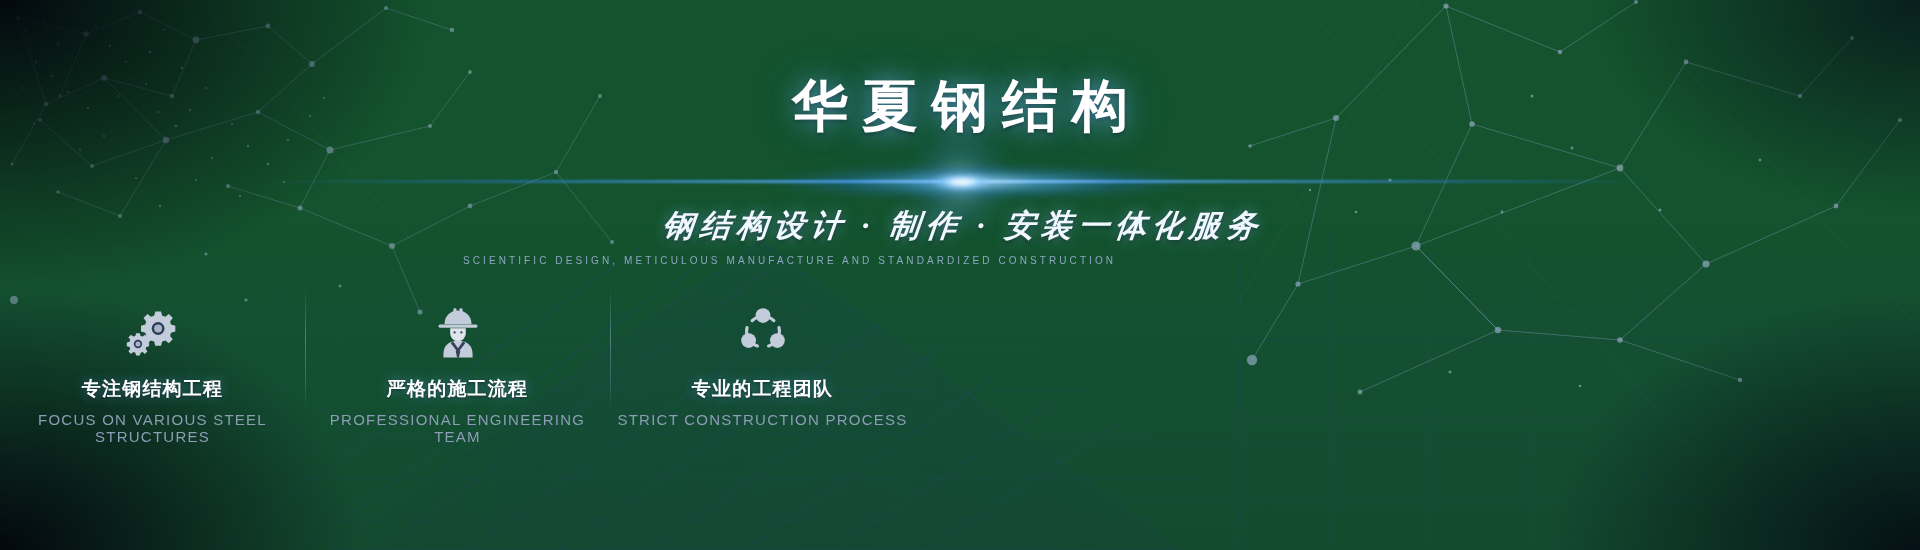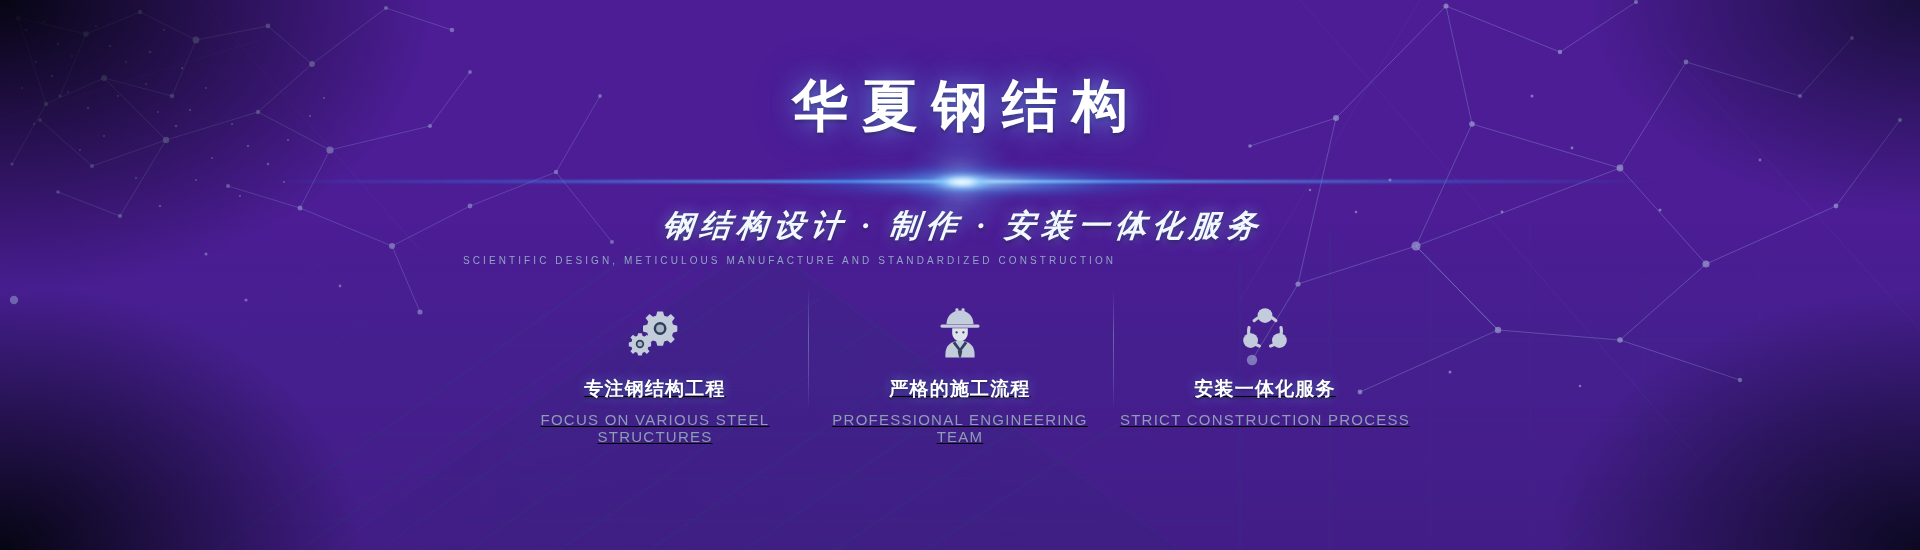"华夏钢结构" #banner { background-color: #4c1d95 -> #14532d }
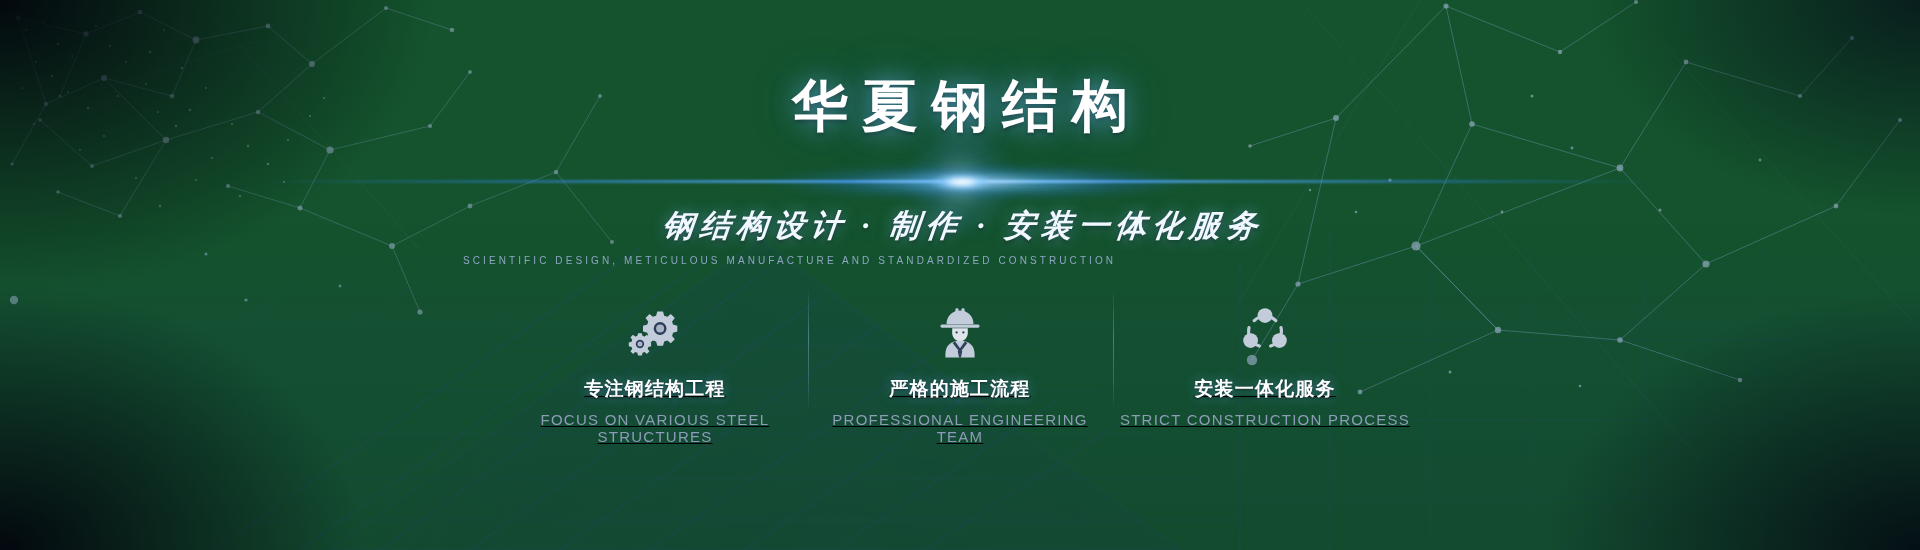"专注钢结构工程" .features { justify-content: center -> flex-start; text-decoration: underline -> none }
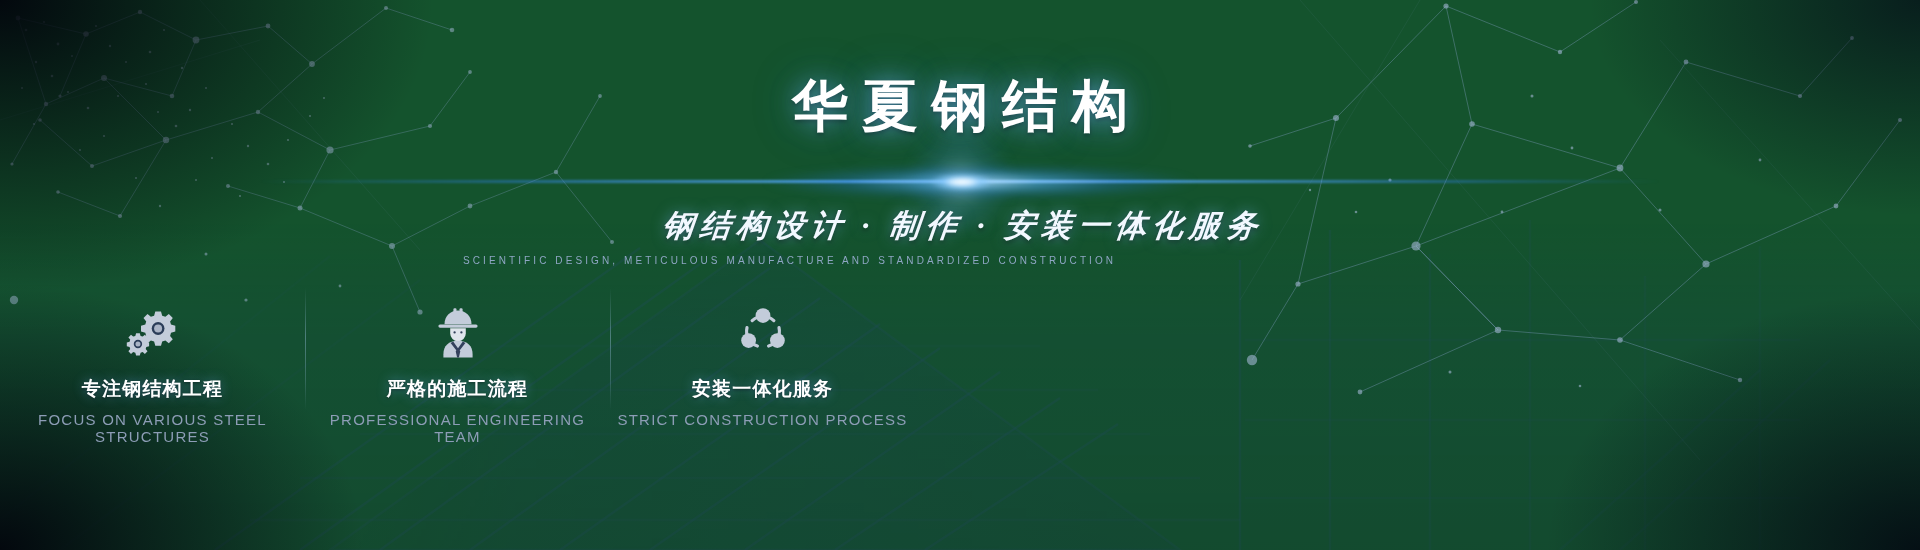"安装一体化服务" div.f-cn { text: 安装一体化服务 -> 专业的工程团队 }
